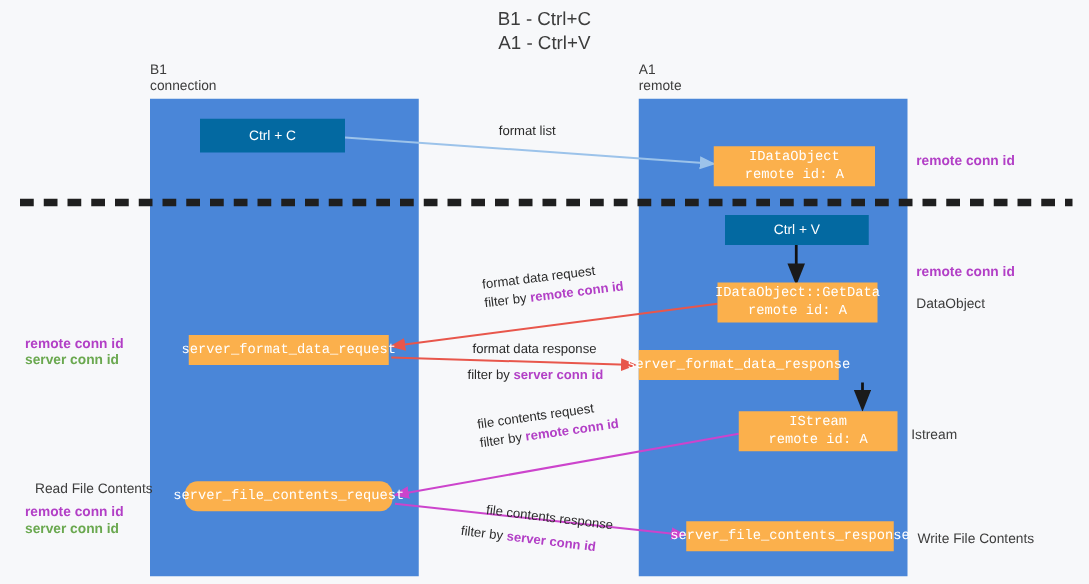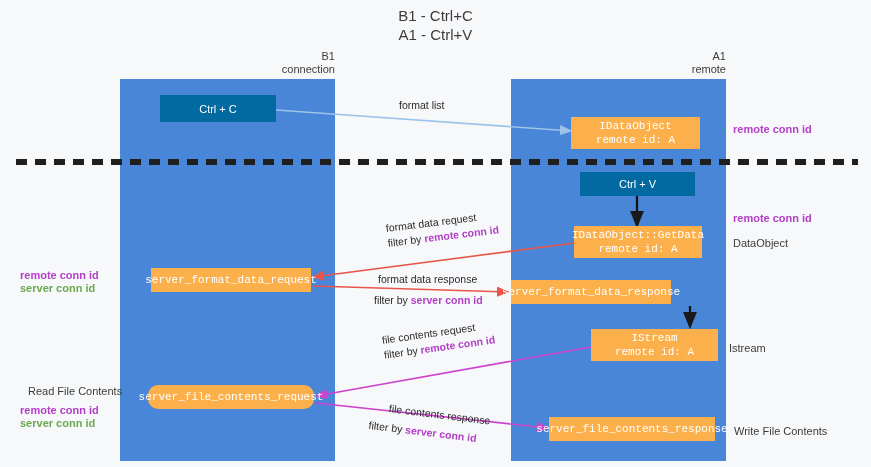"B1" .colhead { text-align: right -> left }
